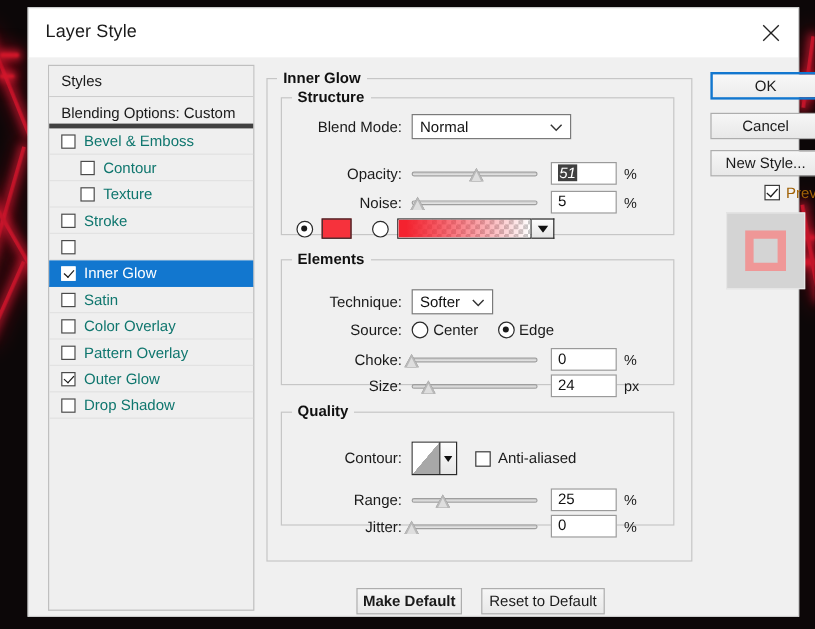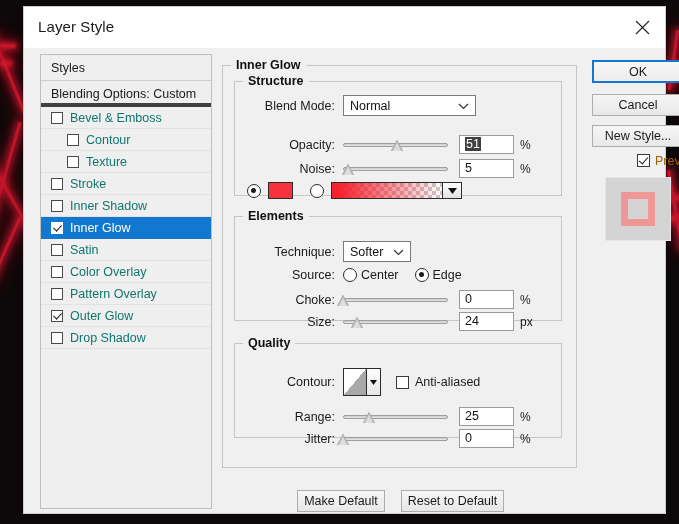"51" .numfield .sel { font-style: none -> italic }
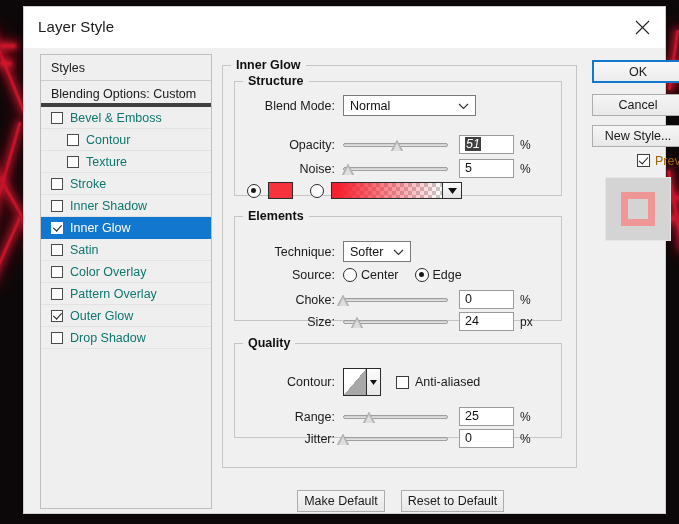"Inner Shadow" span { html: <span>Inner Shadow</span> -> none }
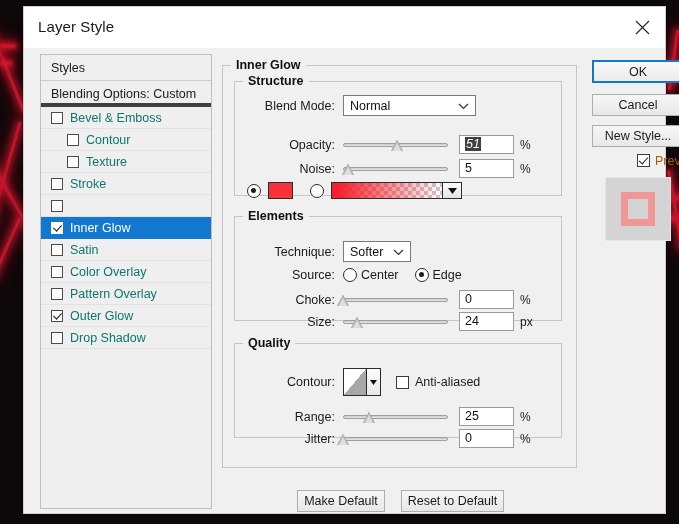"Make Default" #btn-make-default { font-weight: none -> bold }
